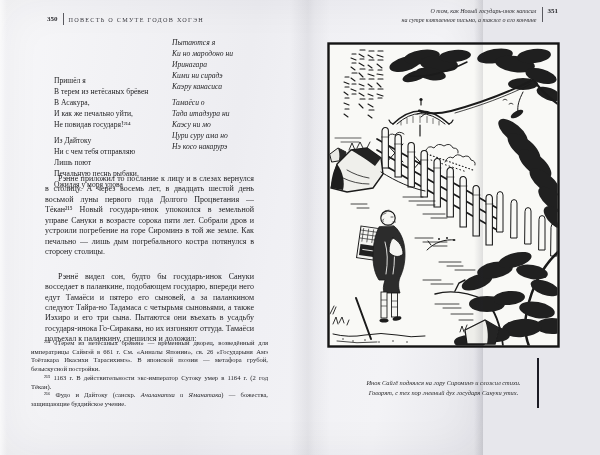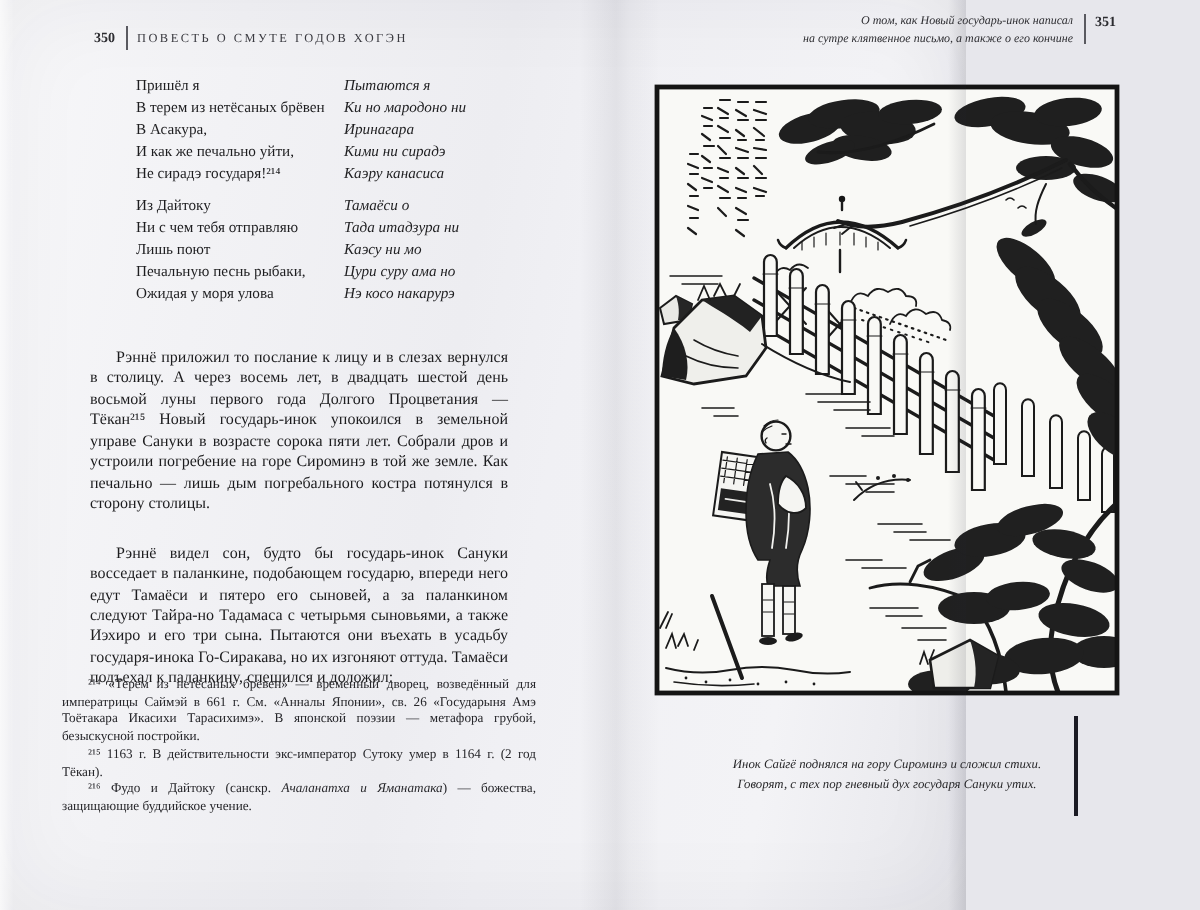"Пришёл я" .poem-ru { left: 68px -> 54px; margin-top: none -> 38px }
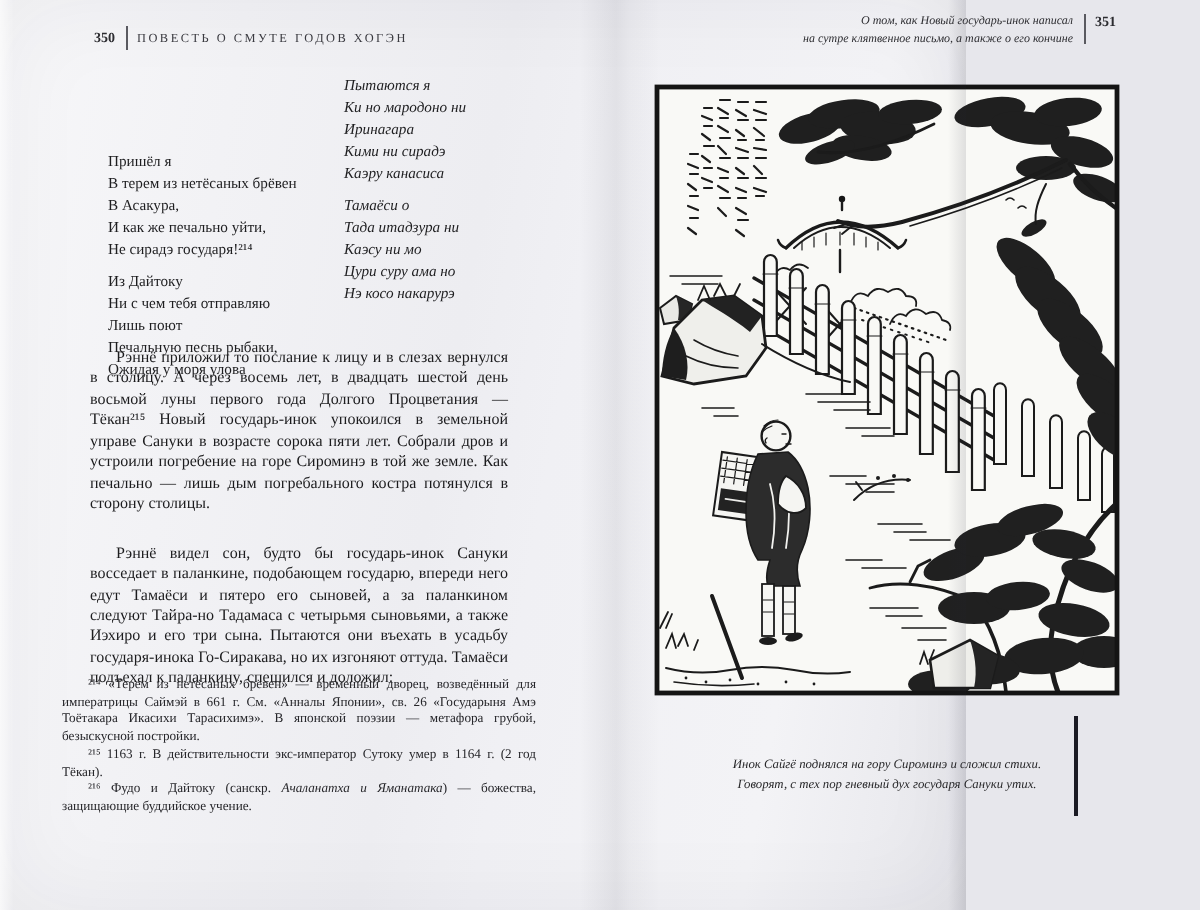"Не сирадэ государя!²¹⁴" div.poem-line { text: сирадэ -> повидав }
